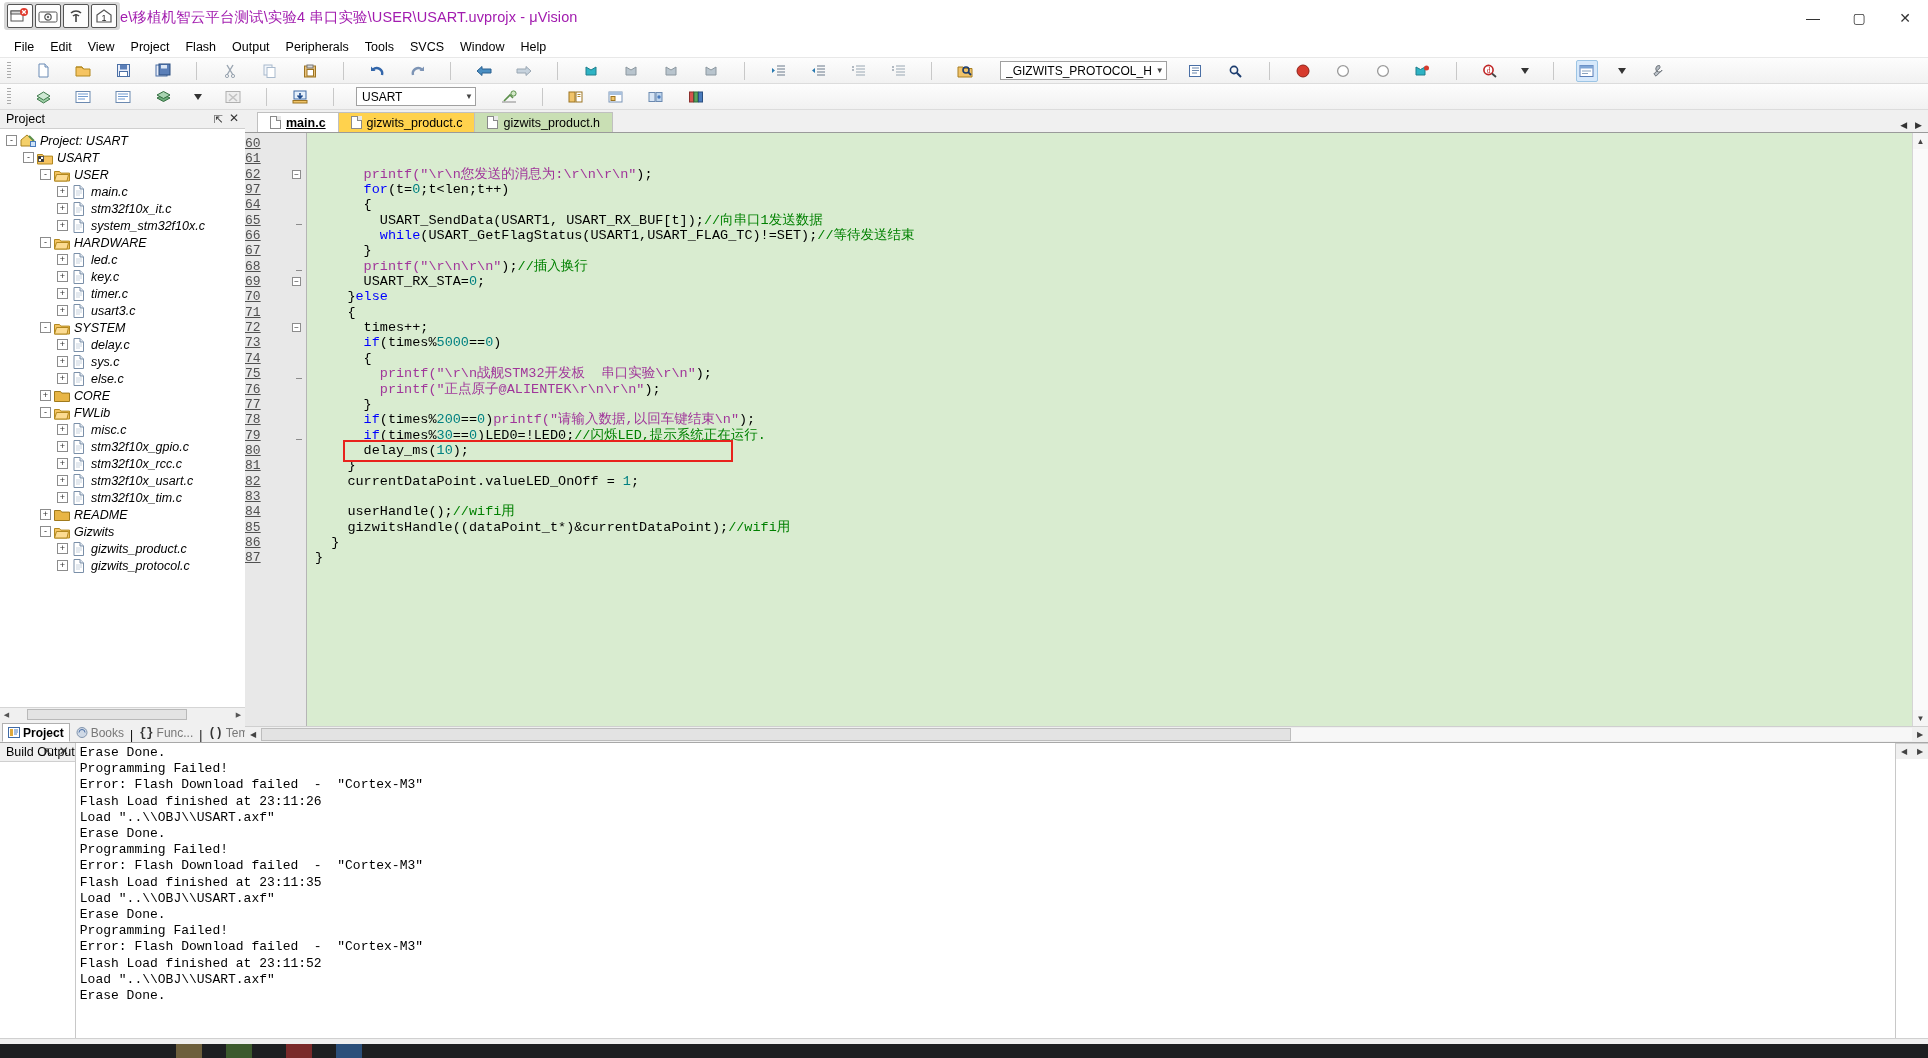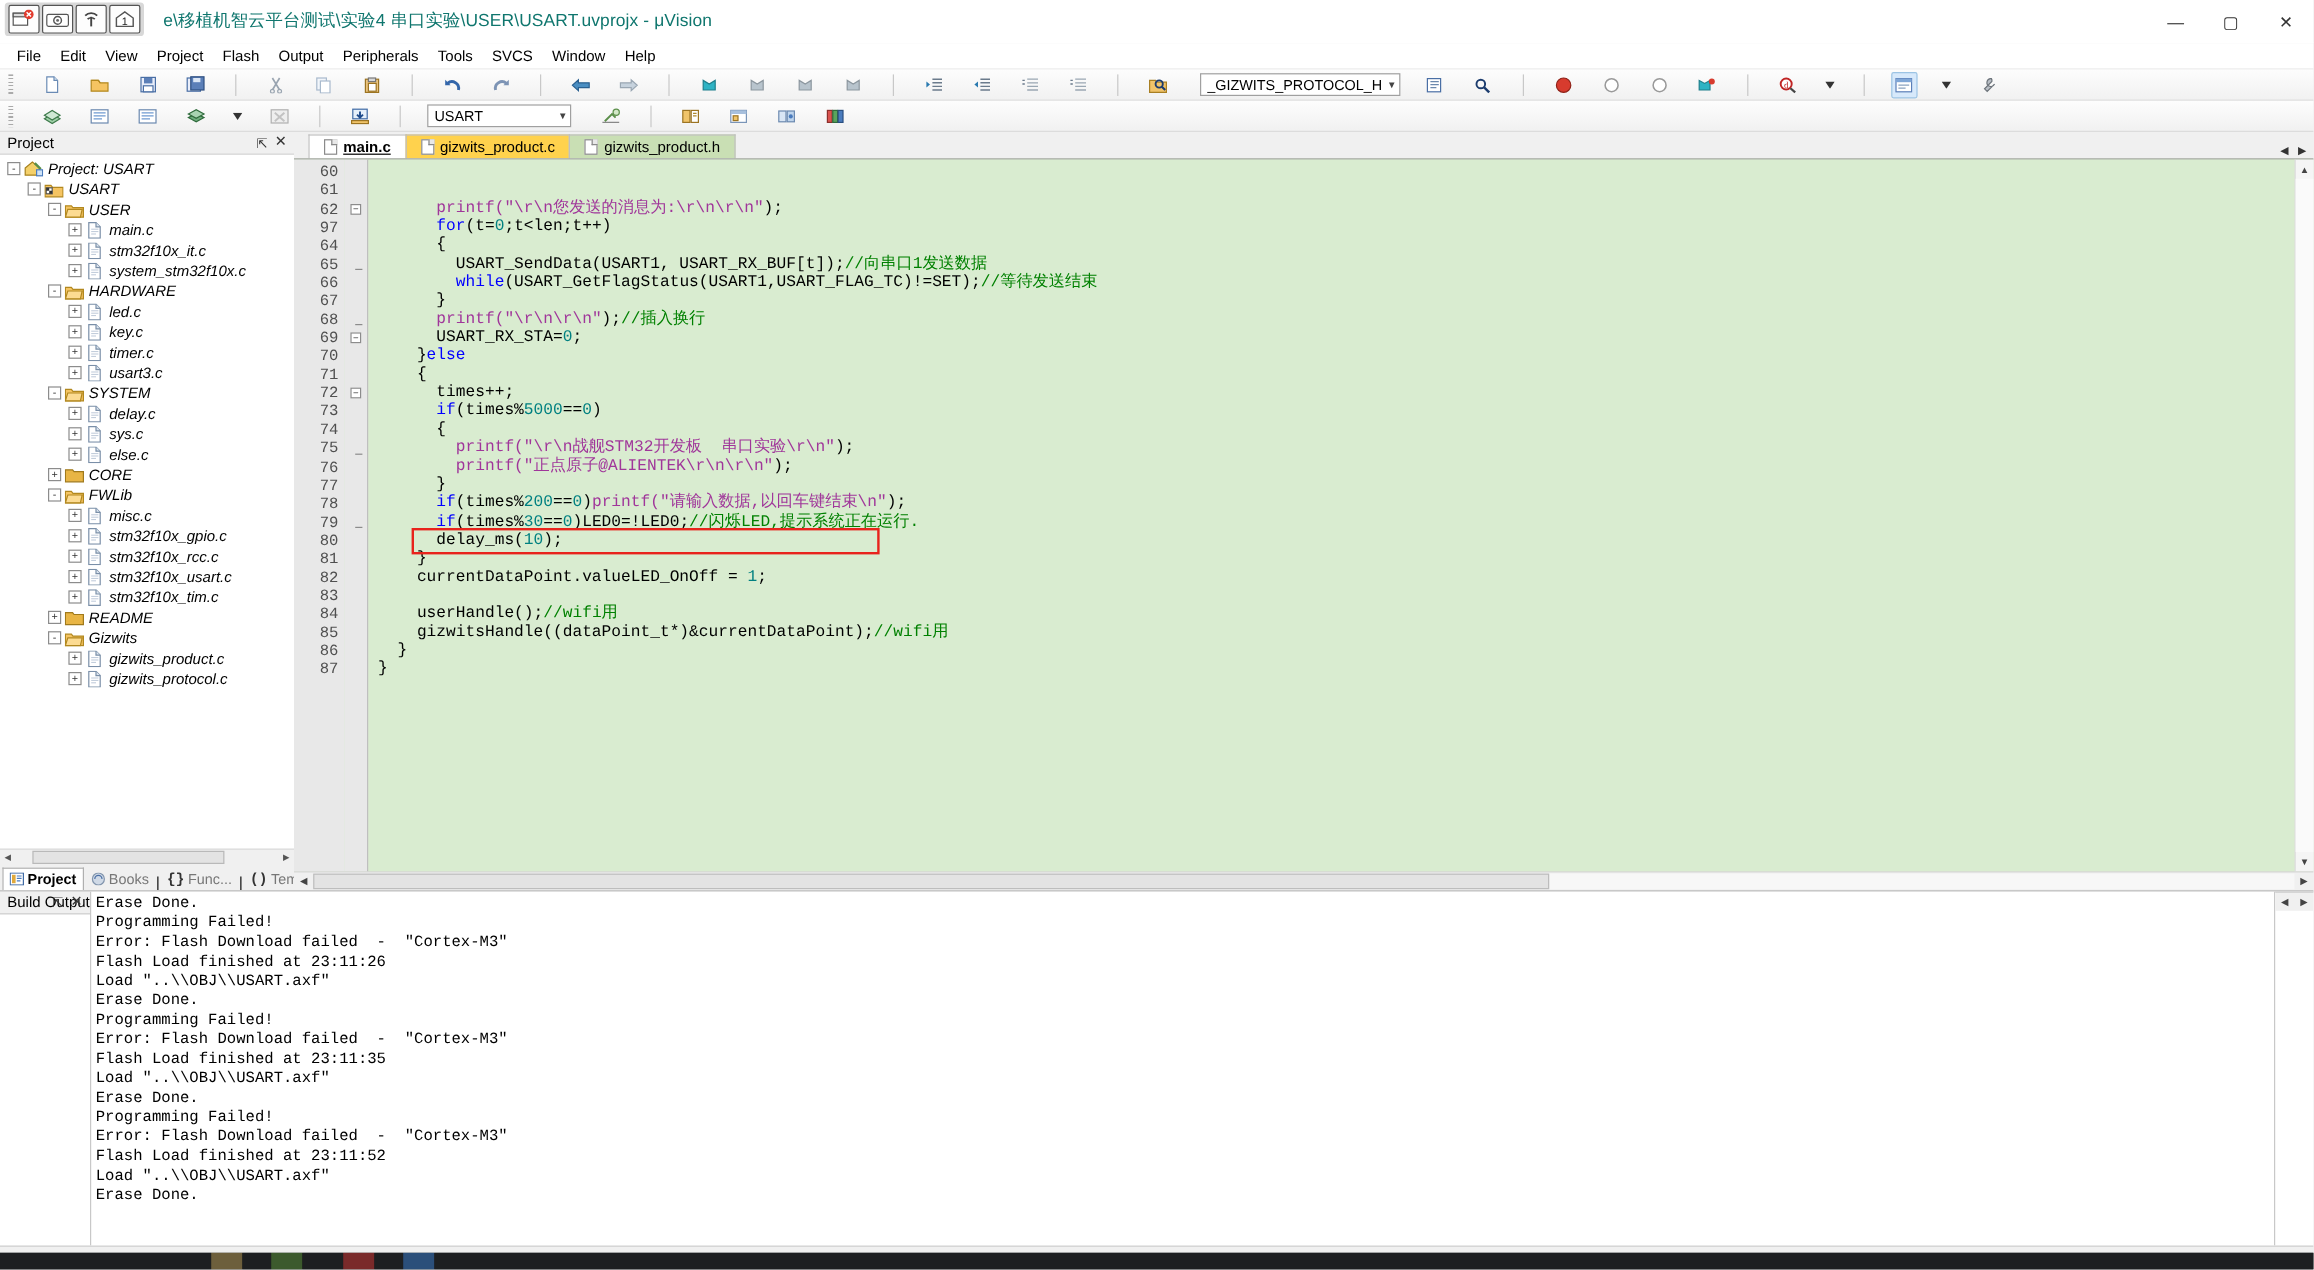"e\移植机智云平台测试\实验4 串口实验\USER\USART.uvprojx" .title-text { color: #0f766e -> #a21caf; padding-left: 16px -> none }
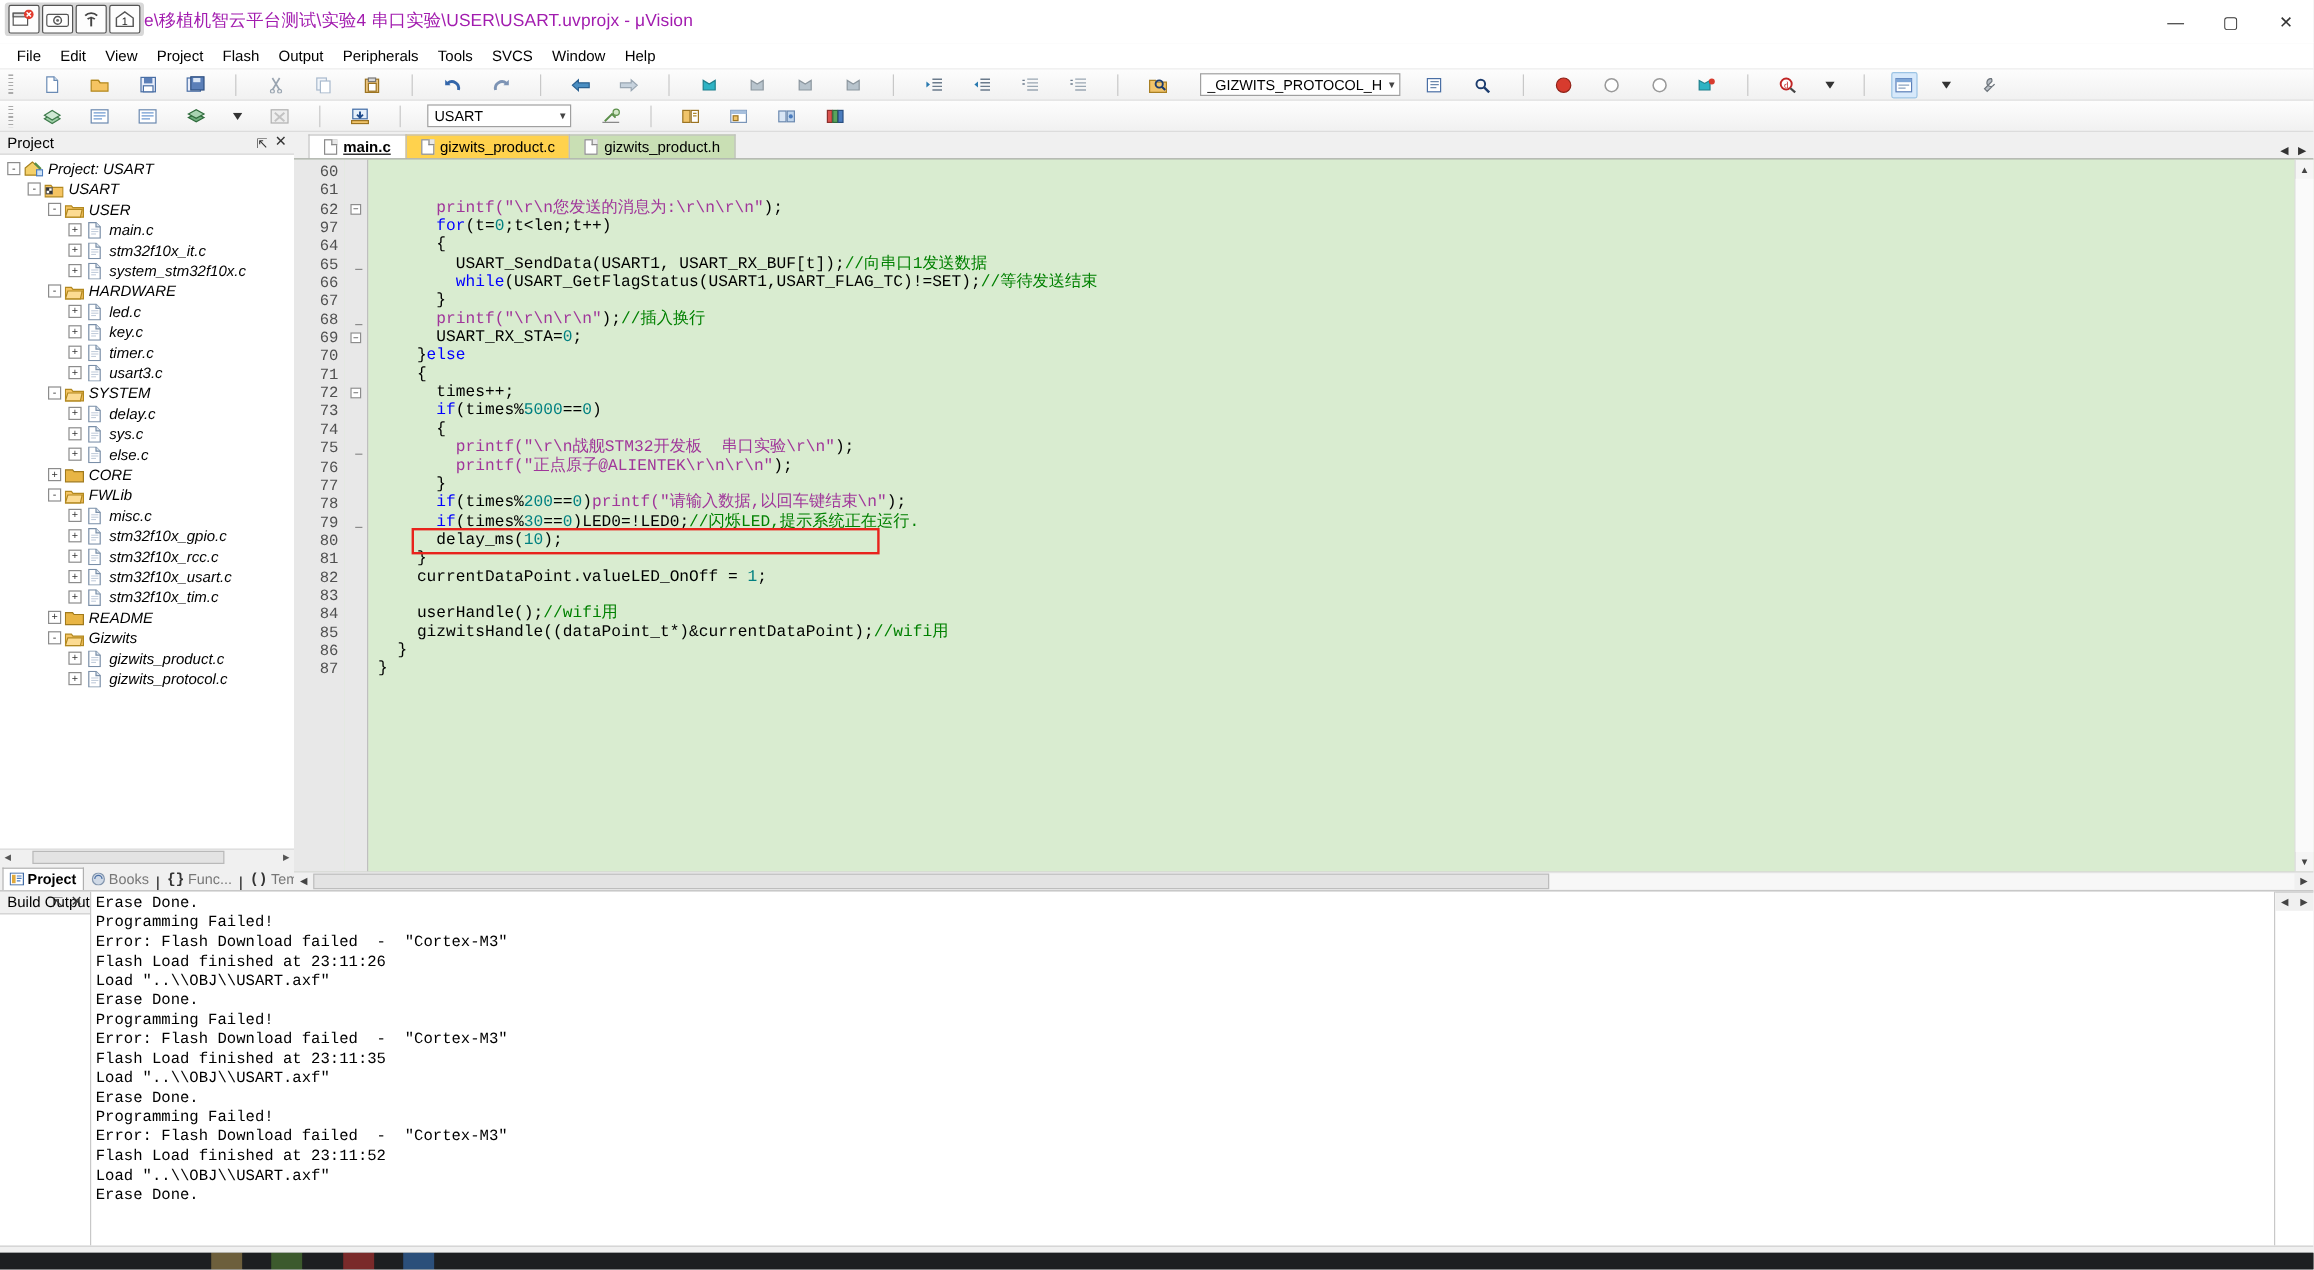"60" .gutter { text-align: right -> none; text-decoration: none -> underline }
